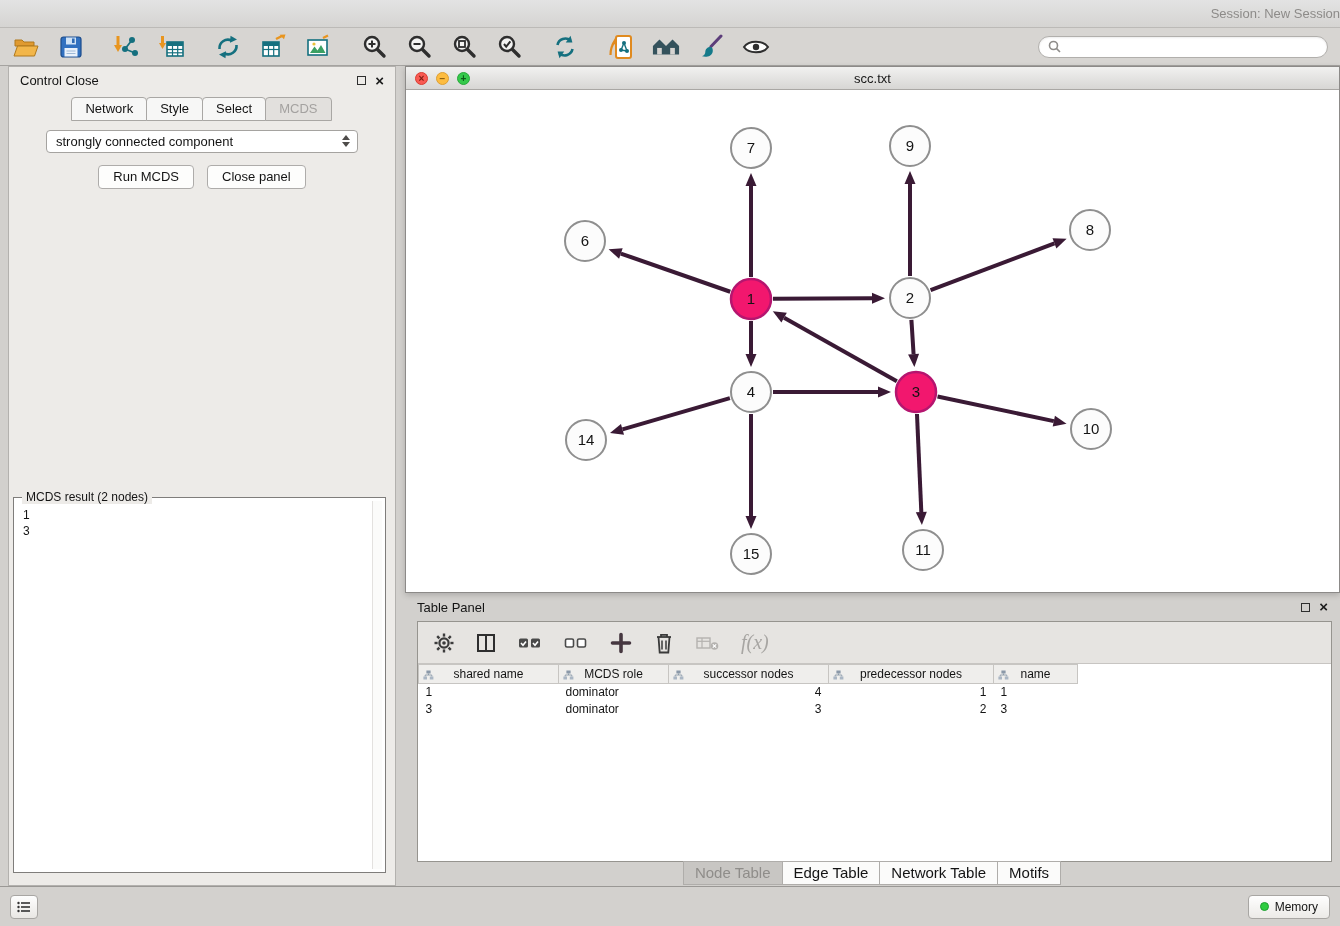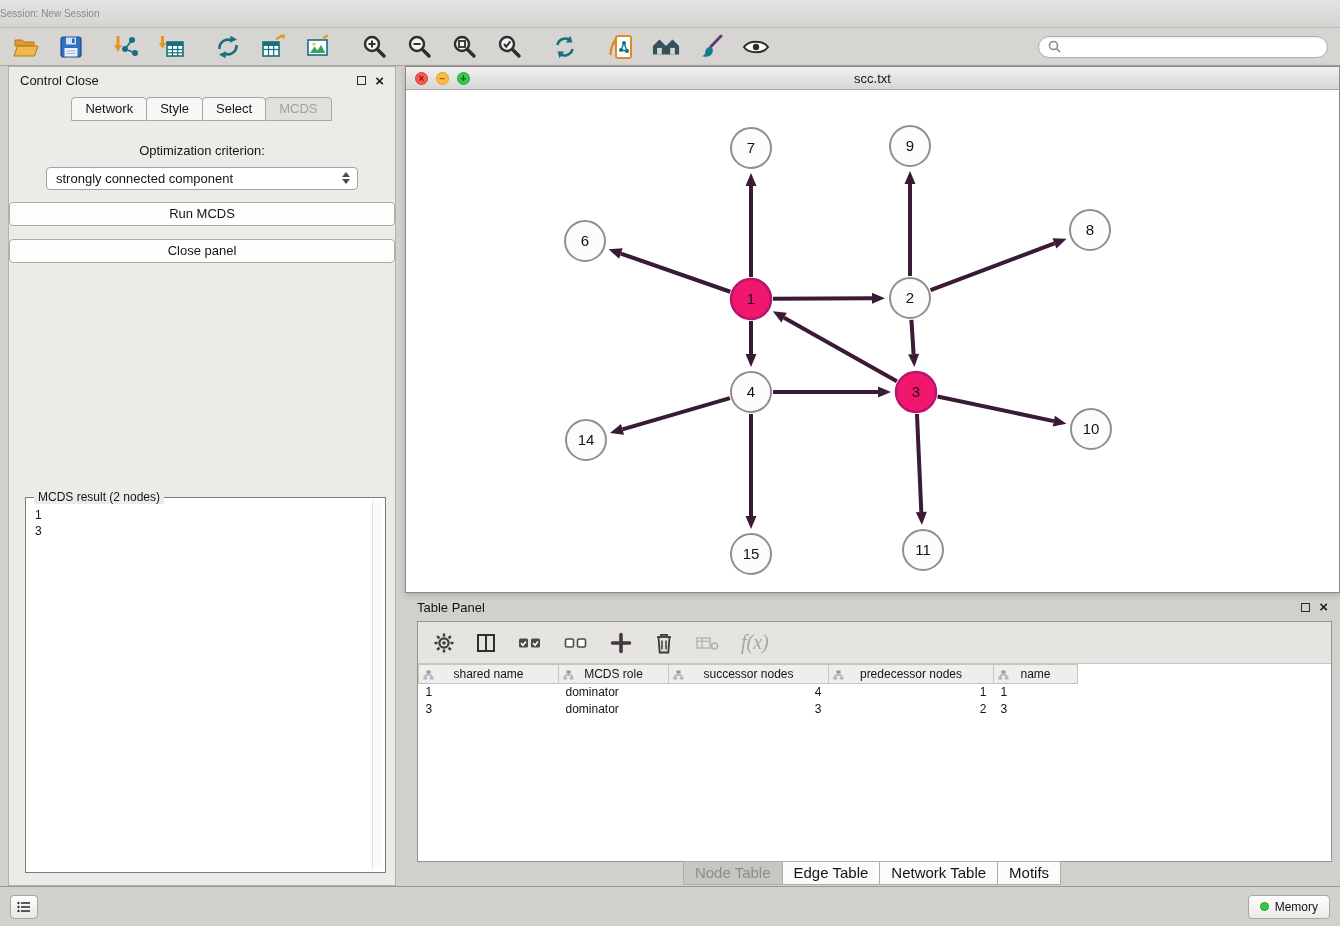"Session: New Session" .titlebar { font-size: 10px -> 13px; justify-content: flex-start -> flex-end }
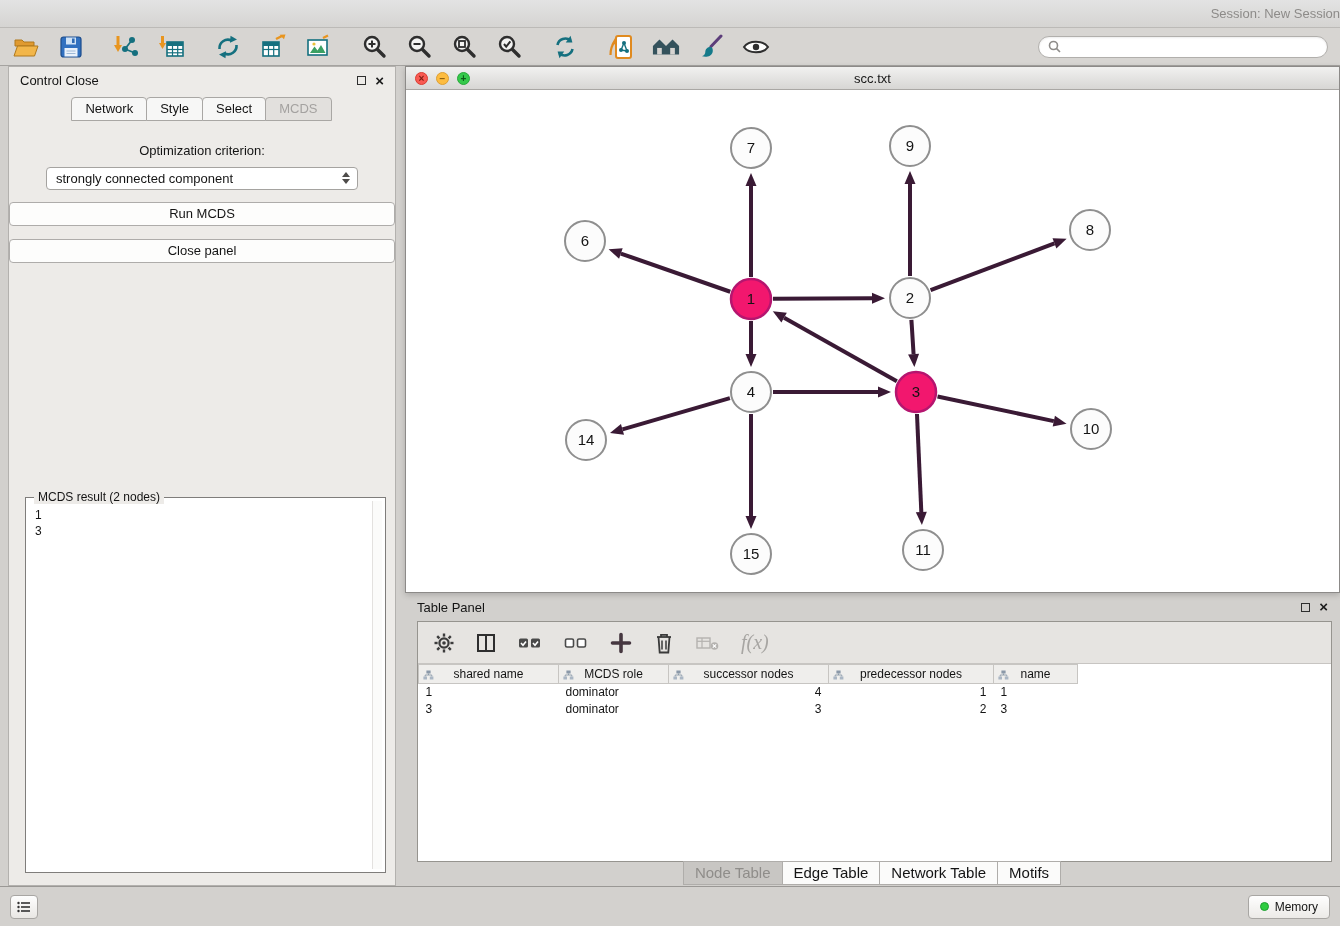"Optimization criterion:" div.cp-opt-label { html: <div>Optimization criterion:</div> -> none }
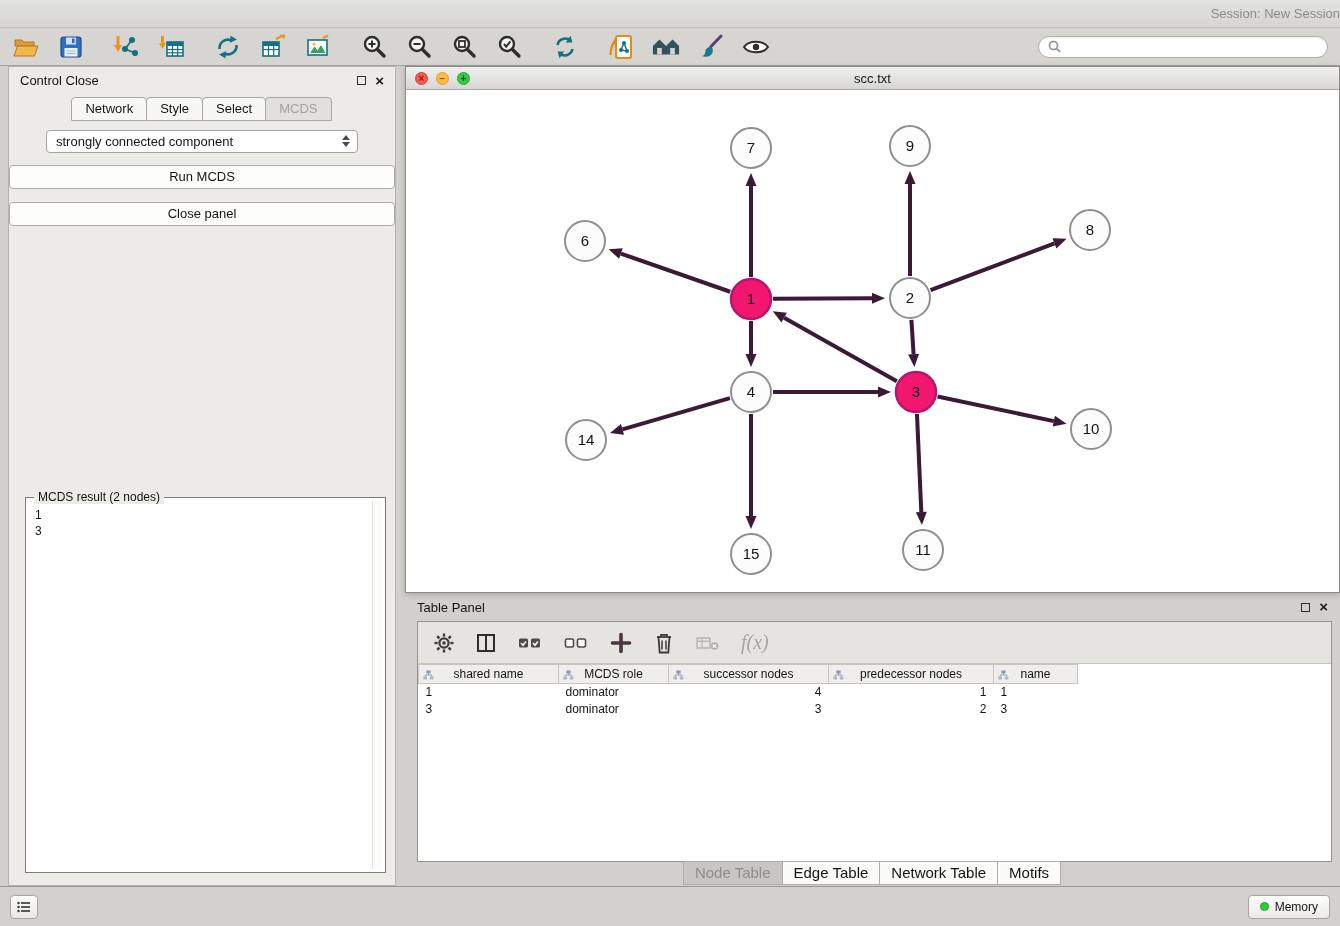"Run MCDS" .cp-buttons { flex-direction: column -> none }
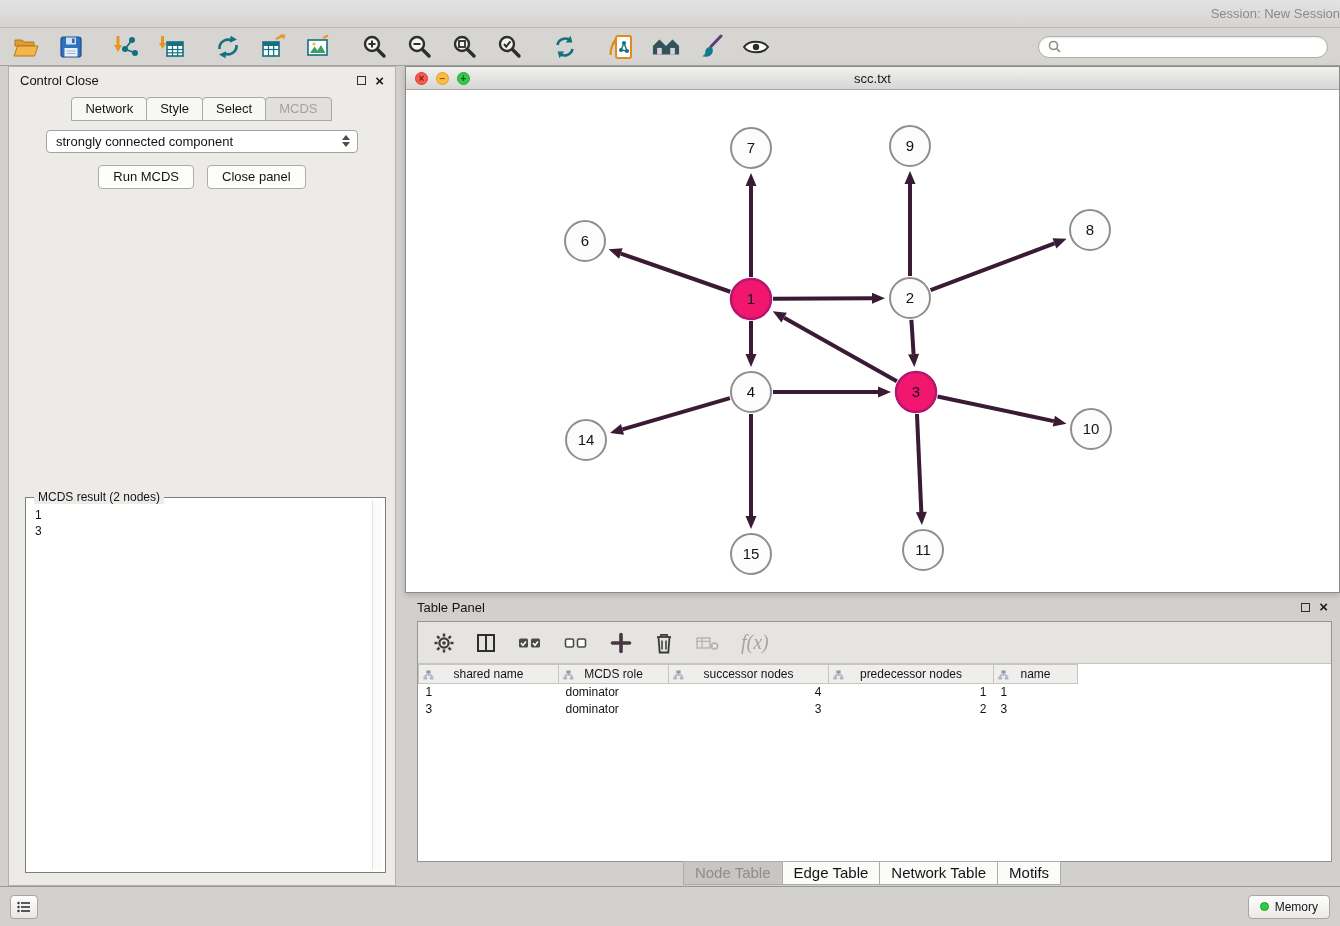"MCDS result (2 nodes)" .result-box { left: 16px -> 4px }
